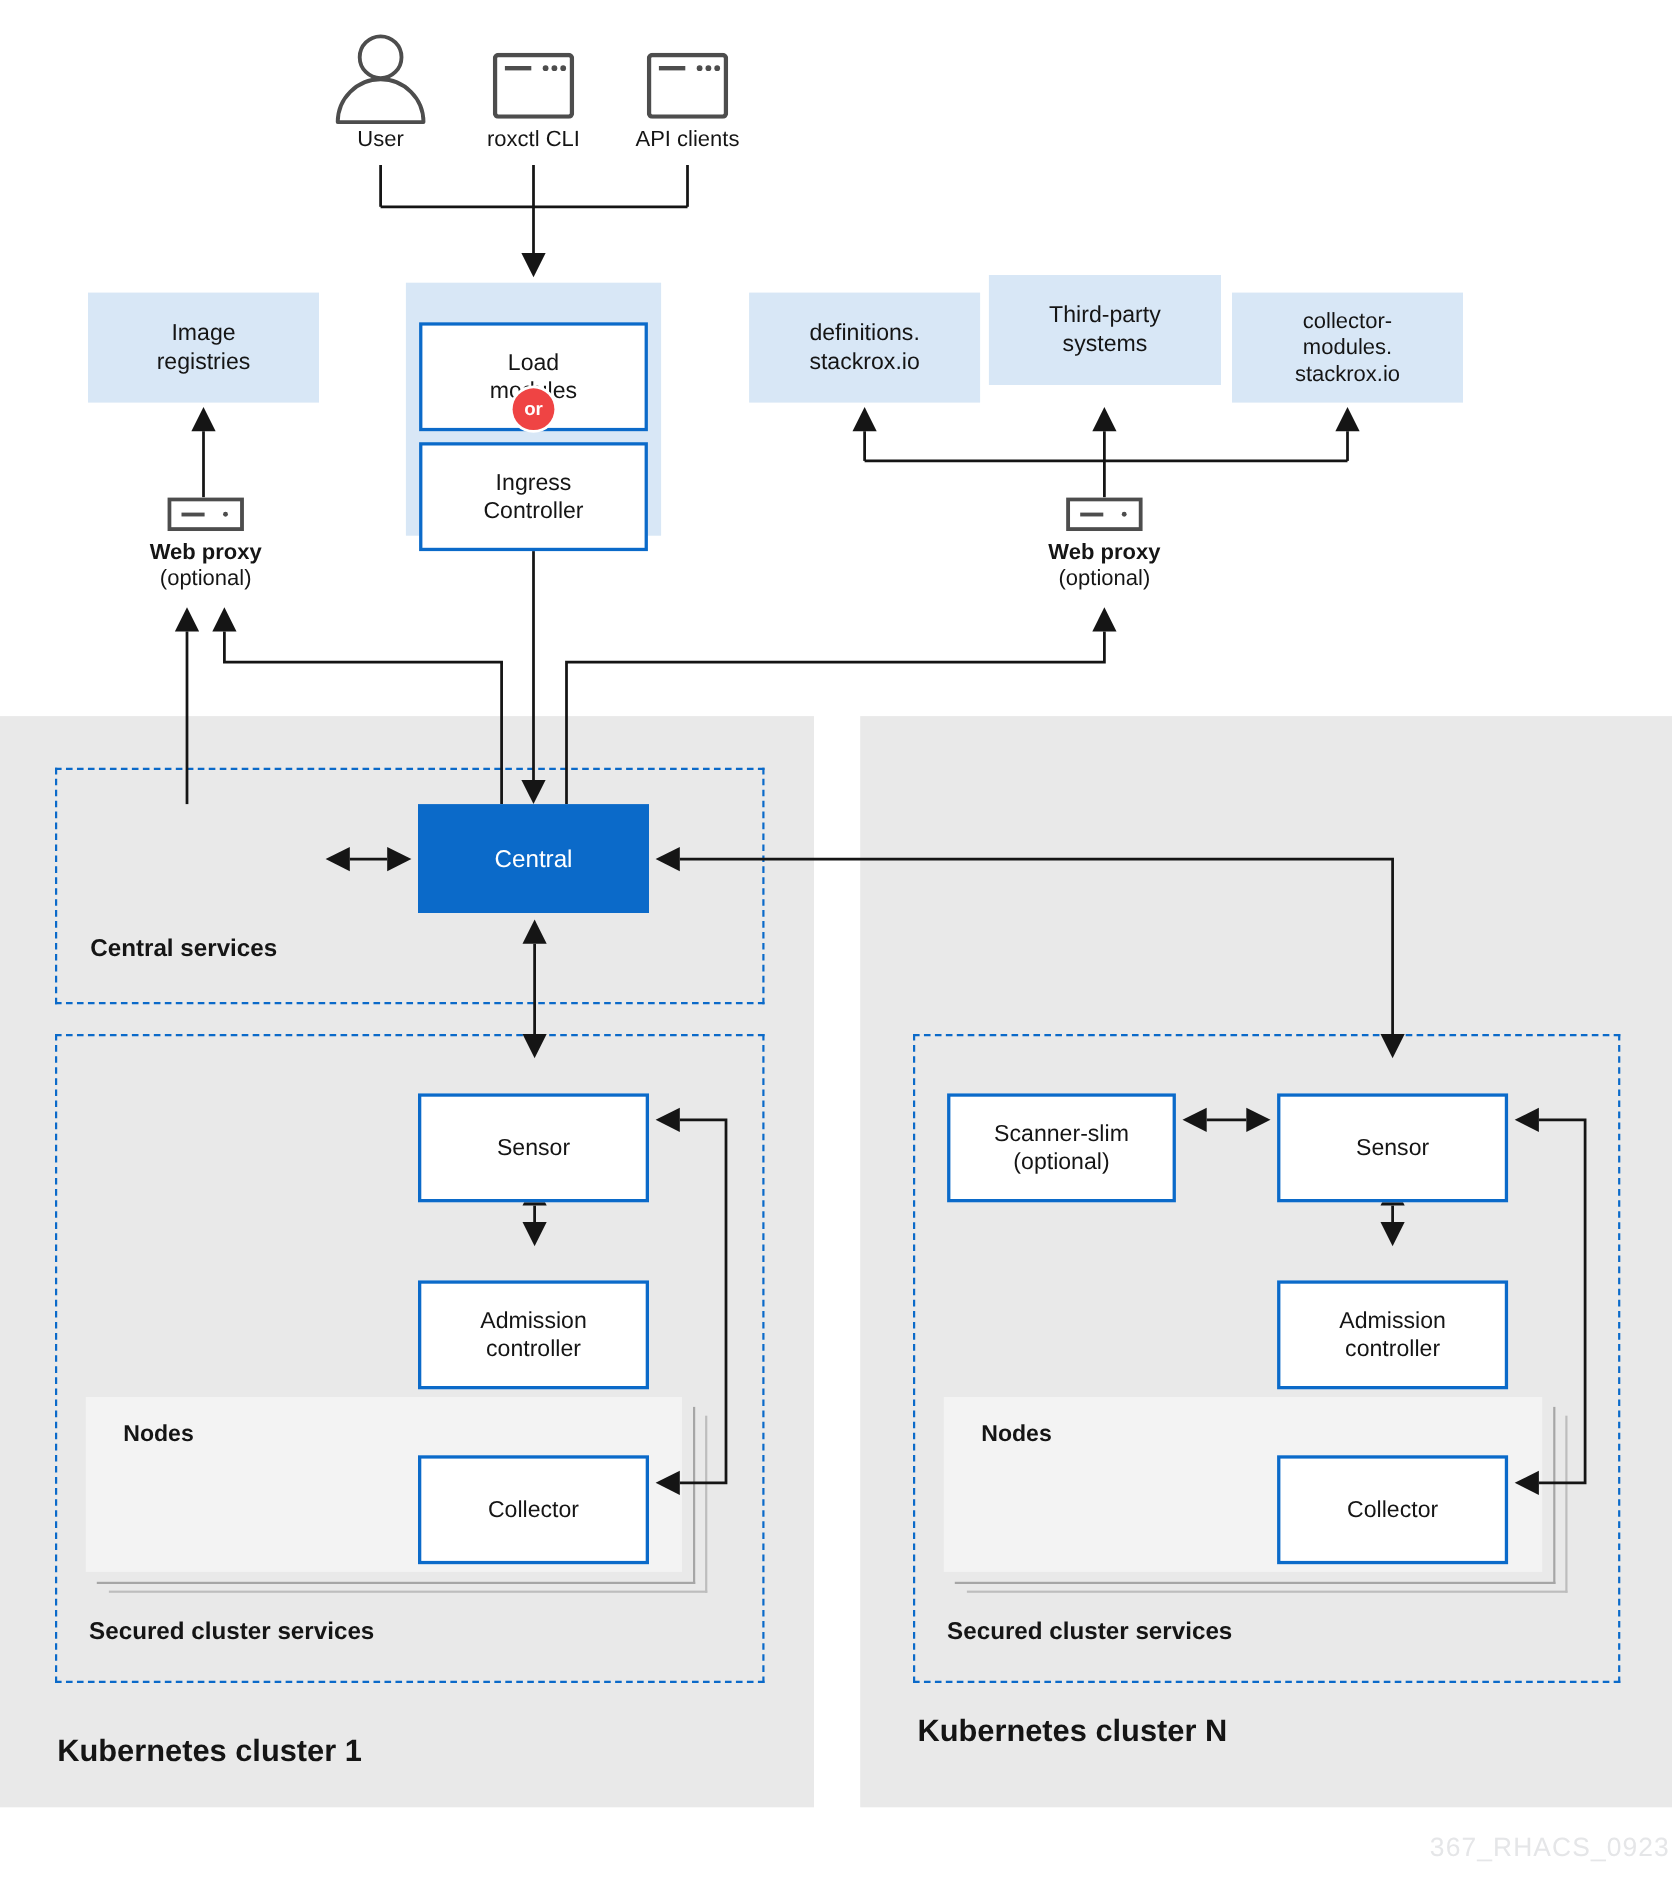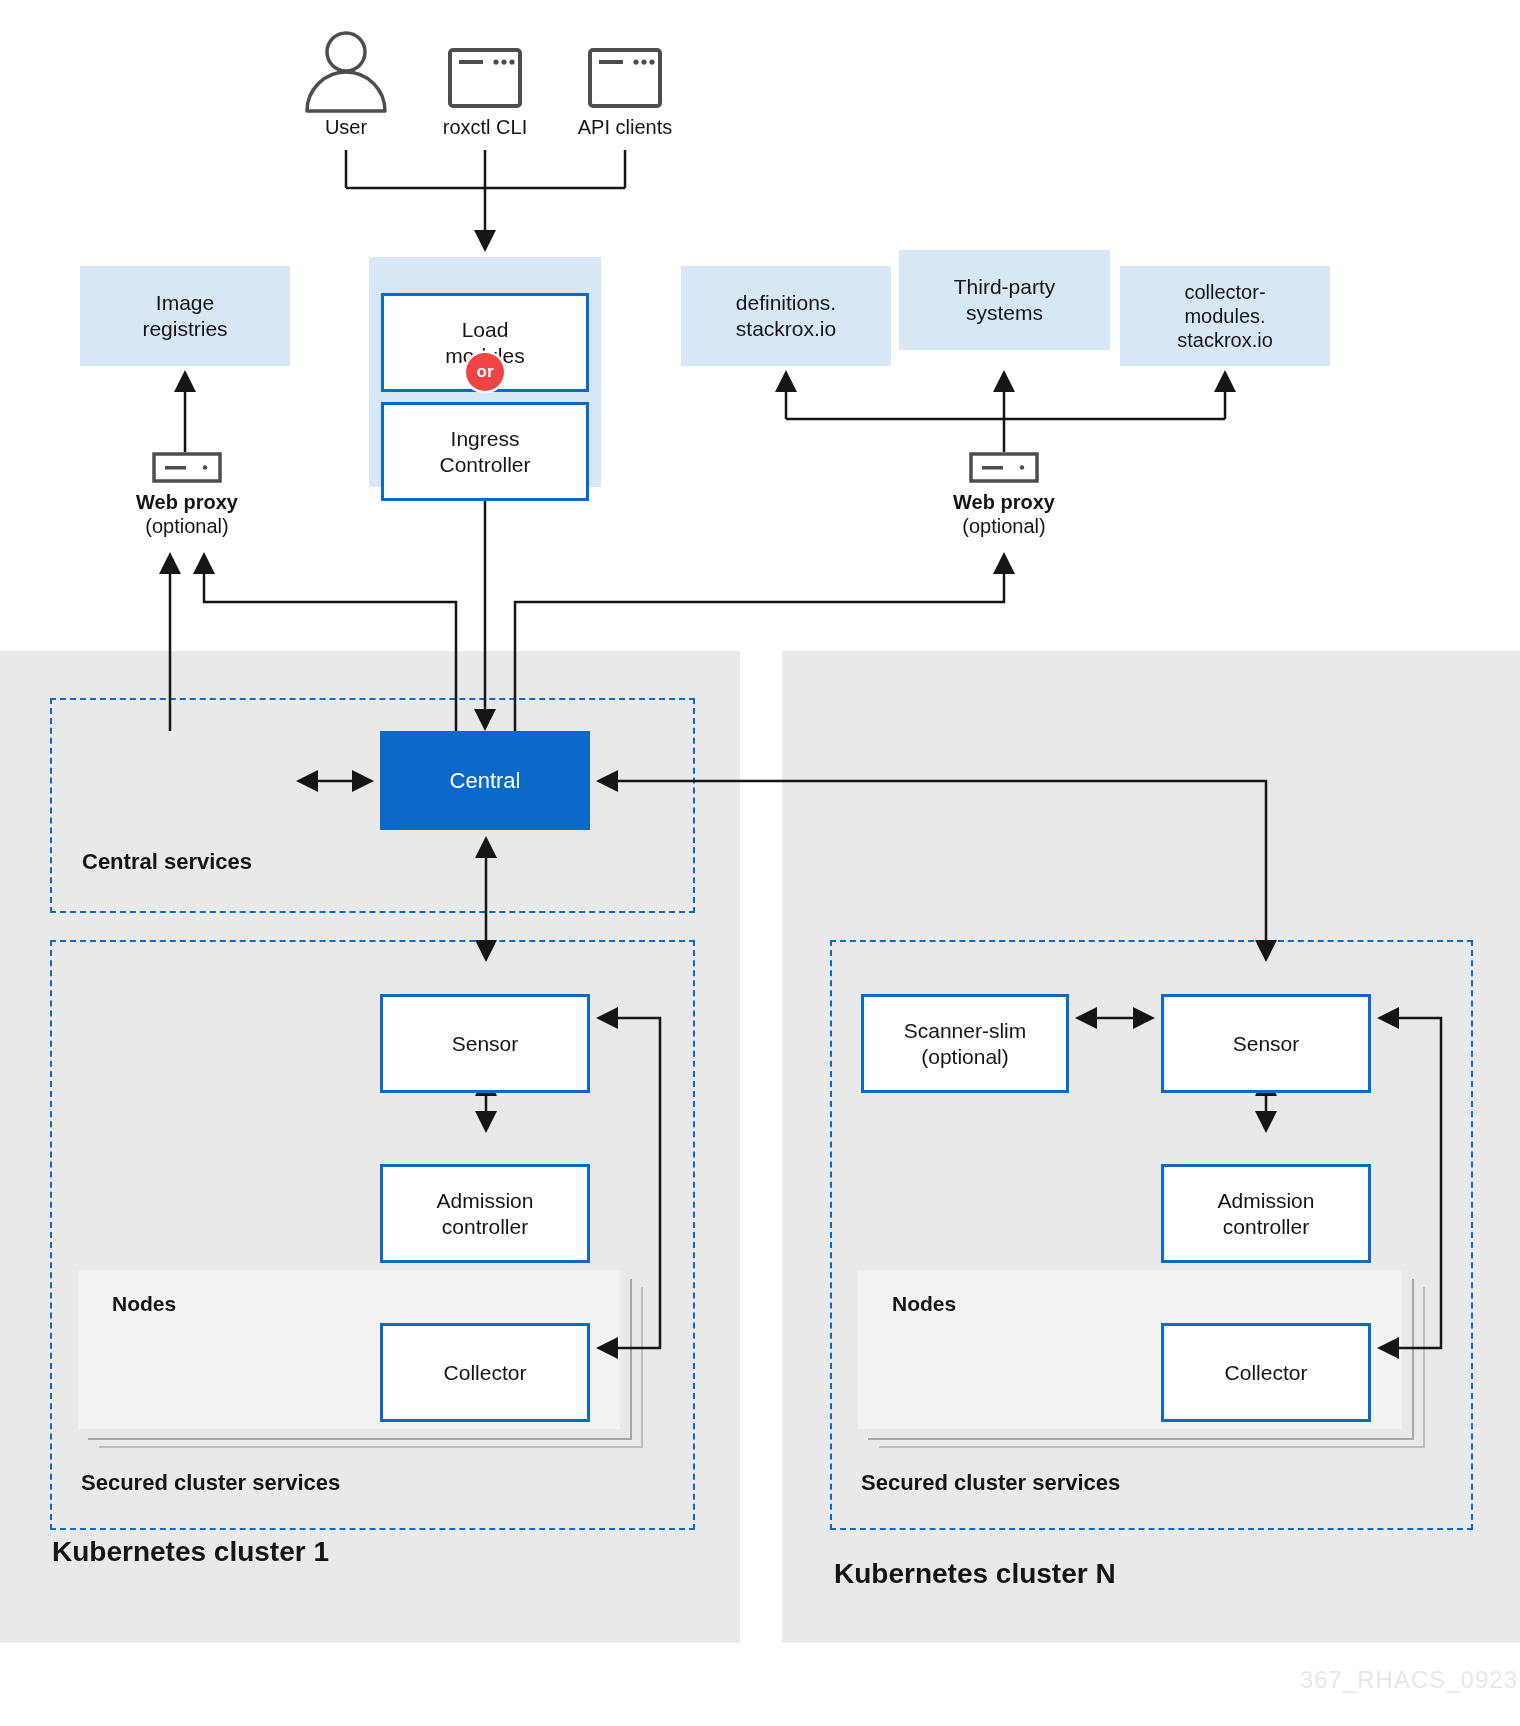"Kubernetes cluster 1" div.title { top: 1536px -> 1576px }
